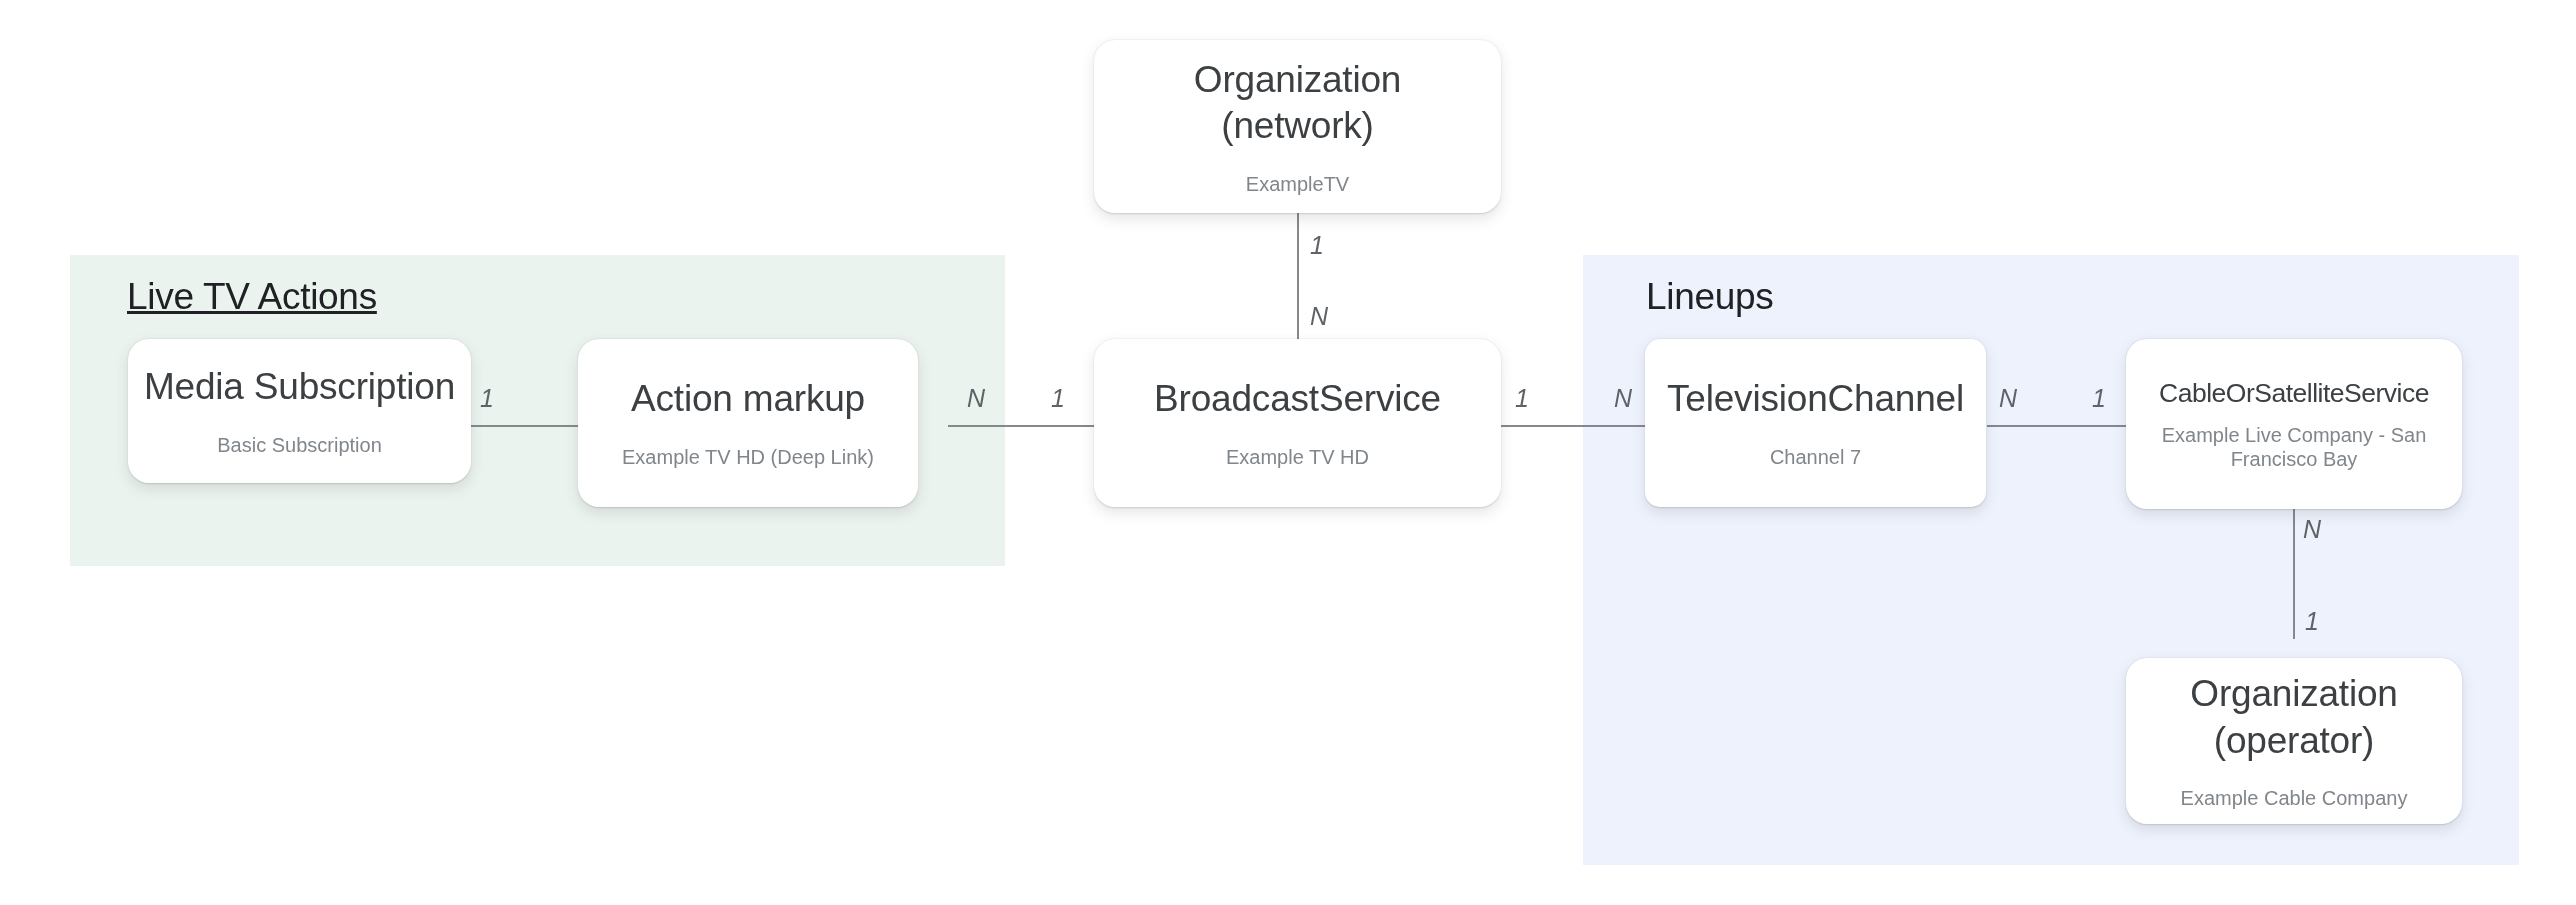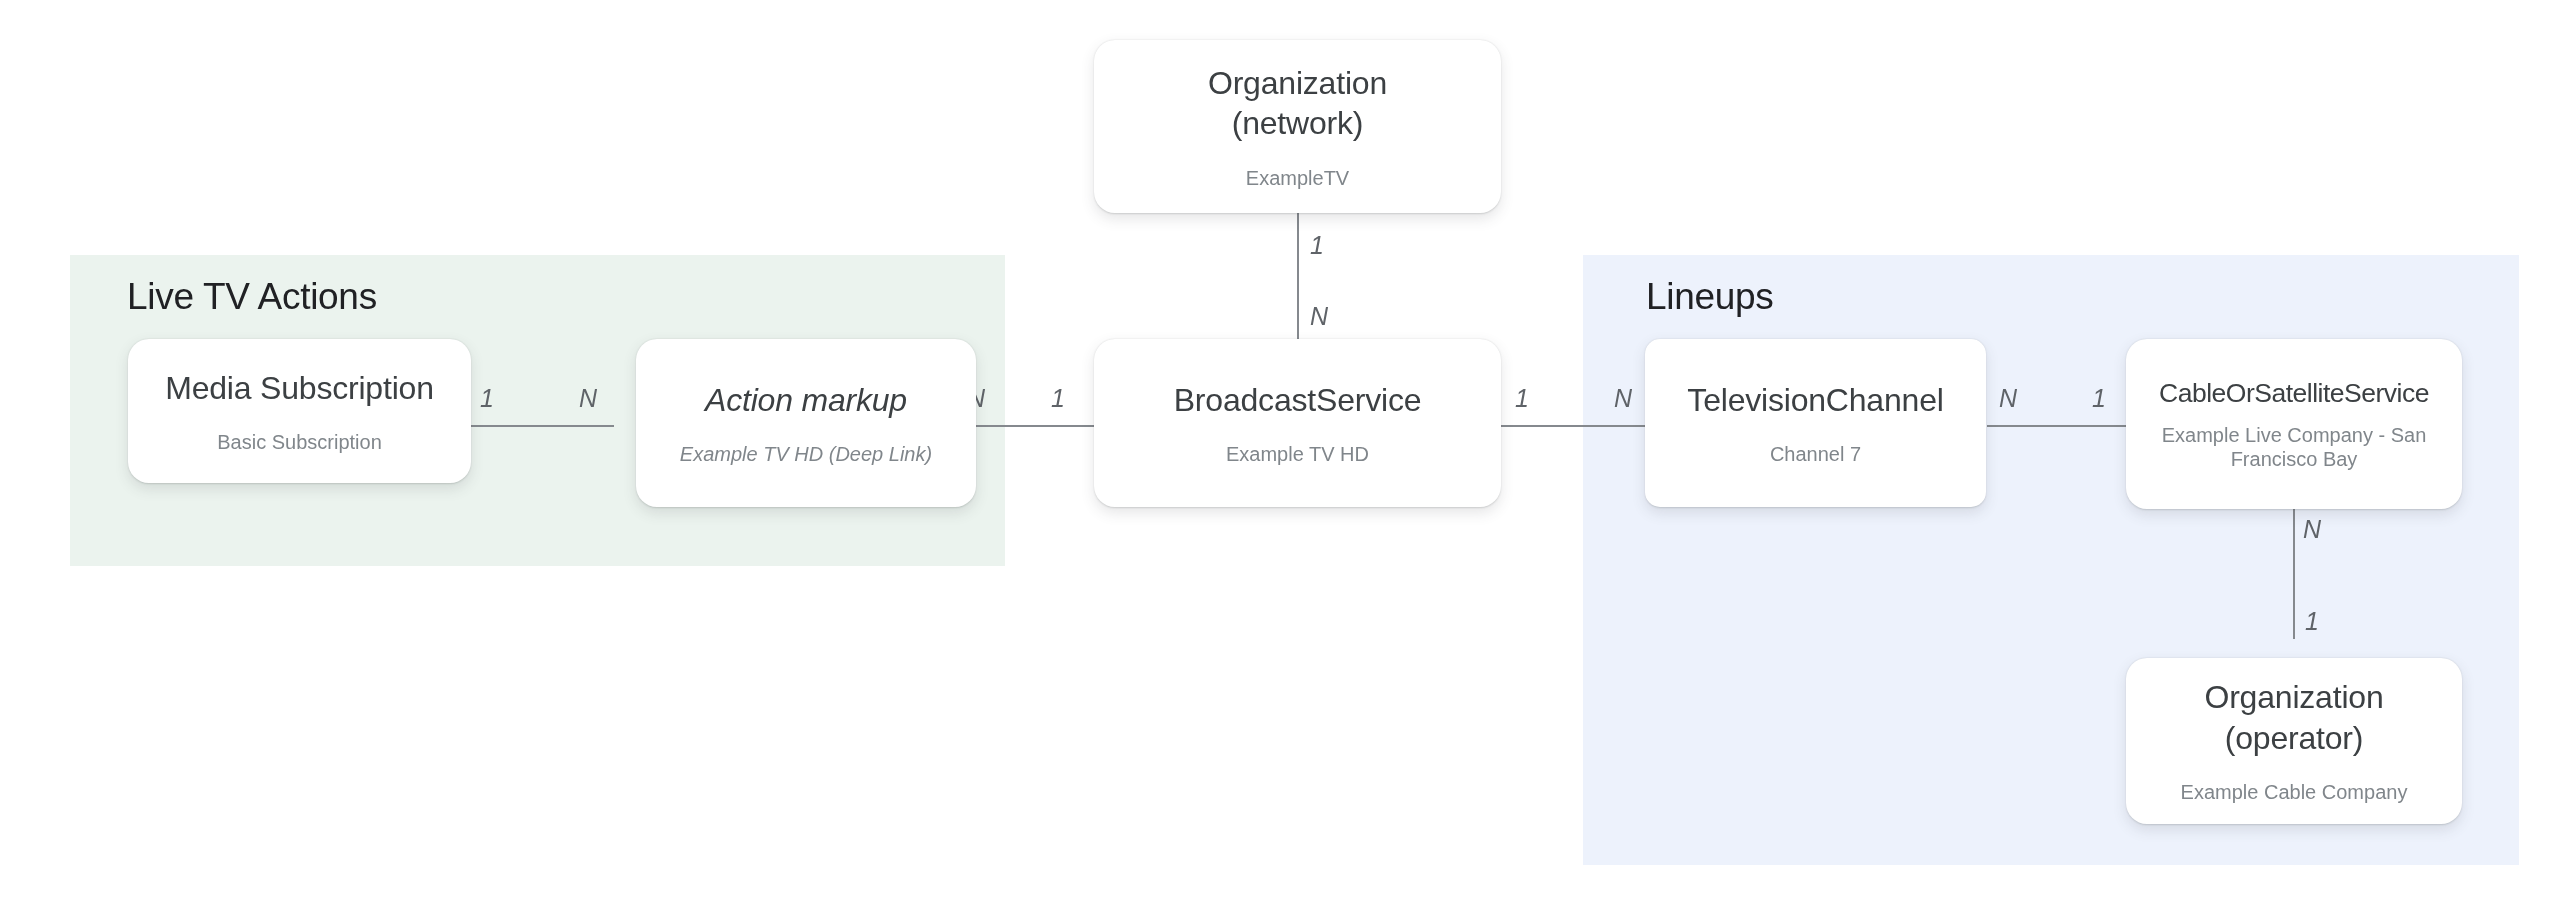"Organization" .entity-title { font-size: 32px -> 37px }
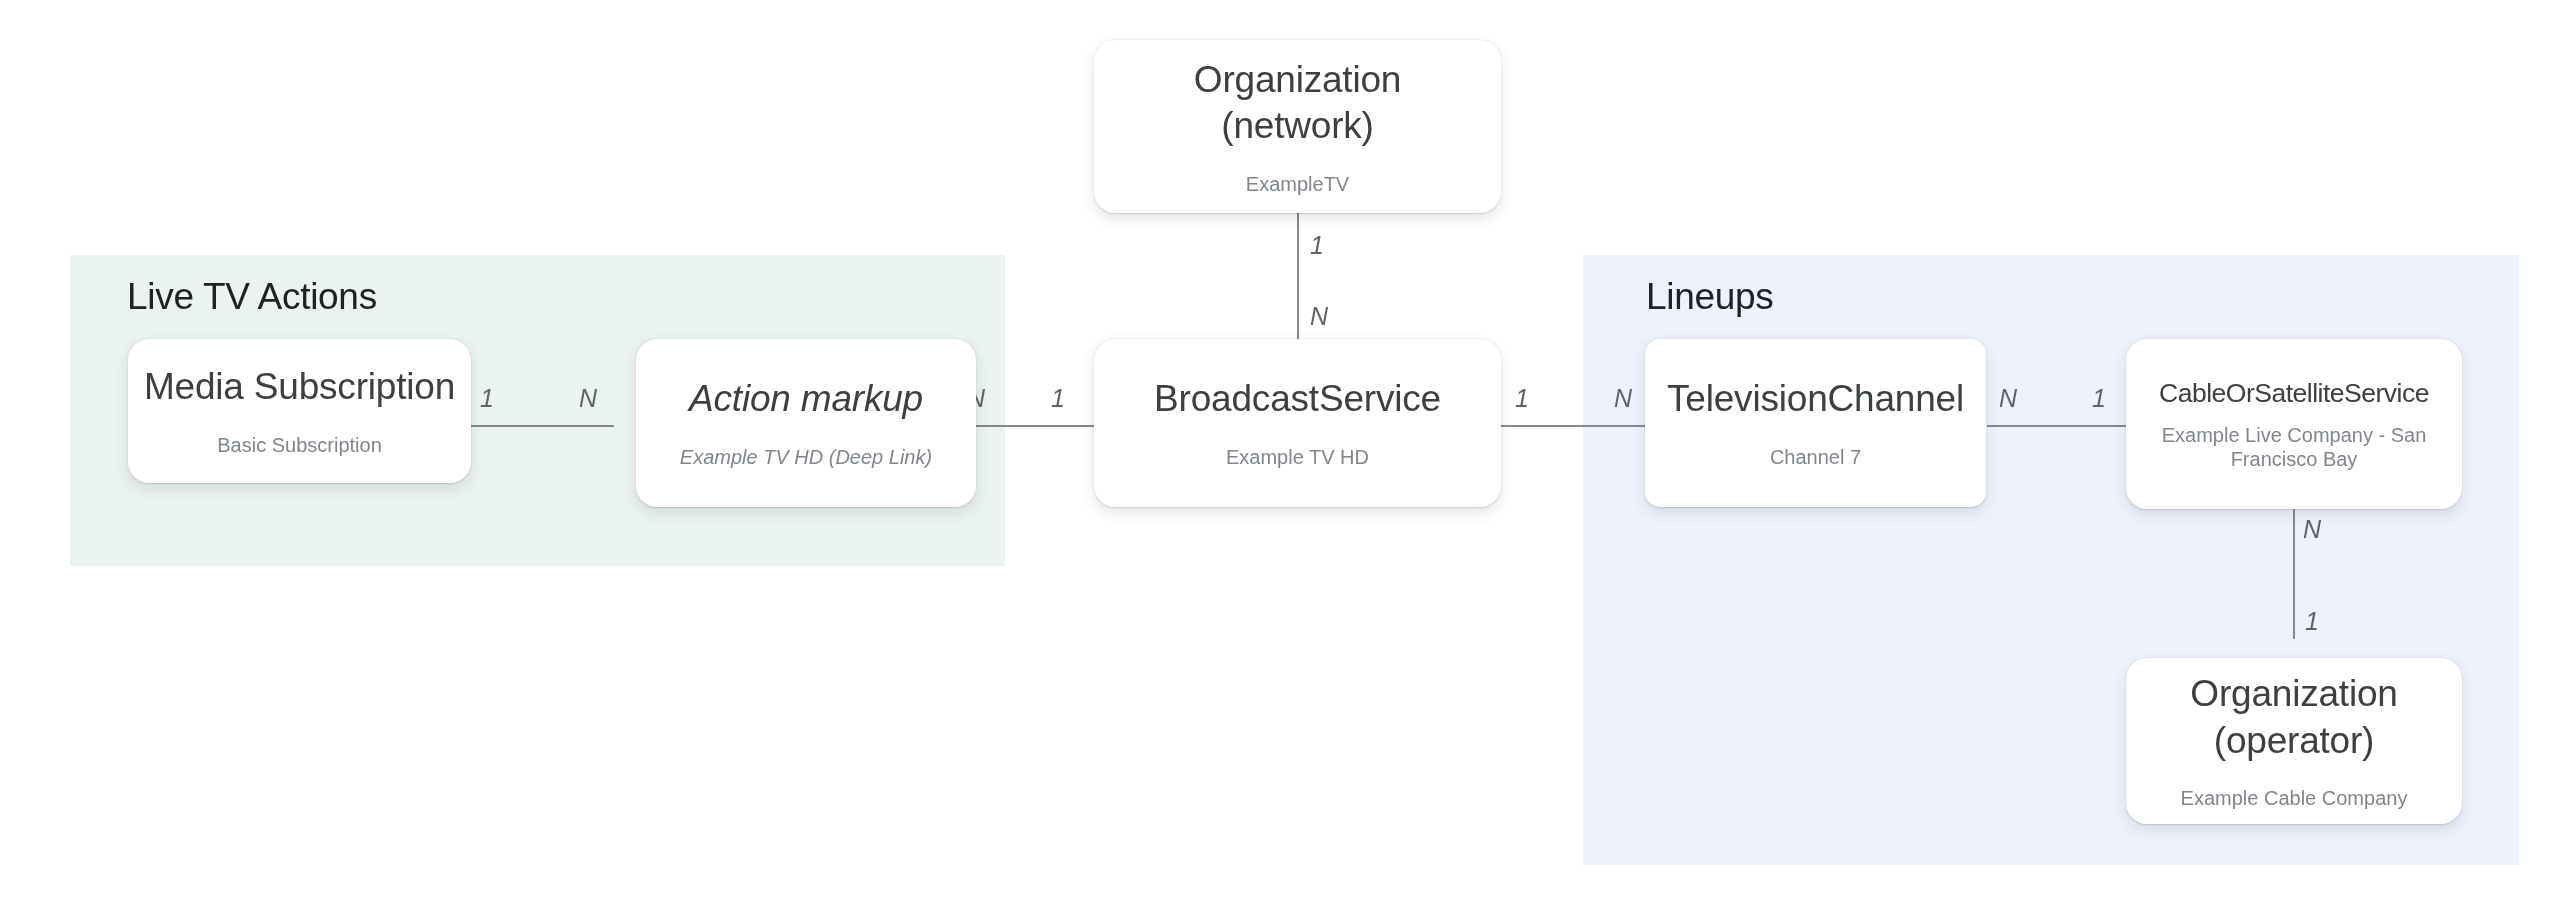"Live TV Actions" #r-live-tv-actions .region-title { text-decoration: none -> underline }
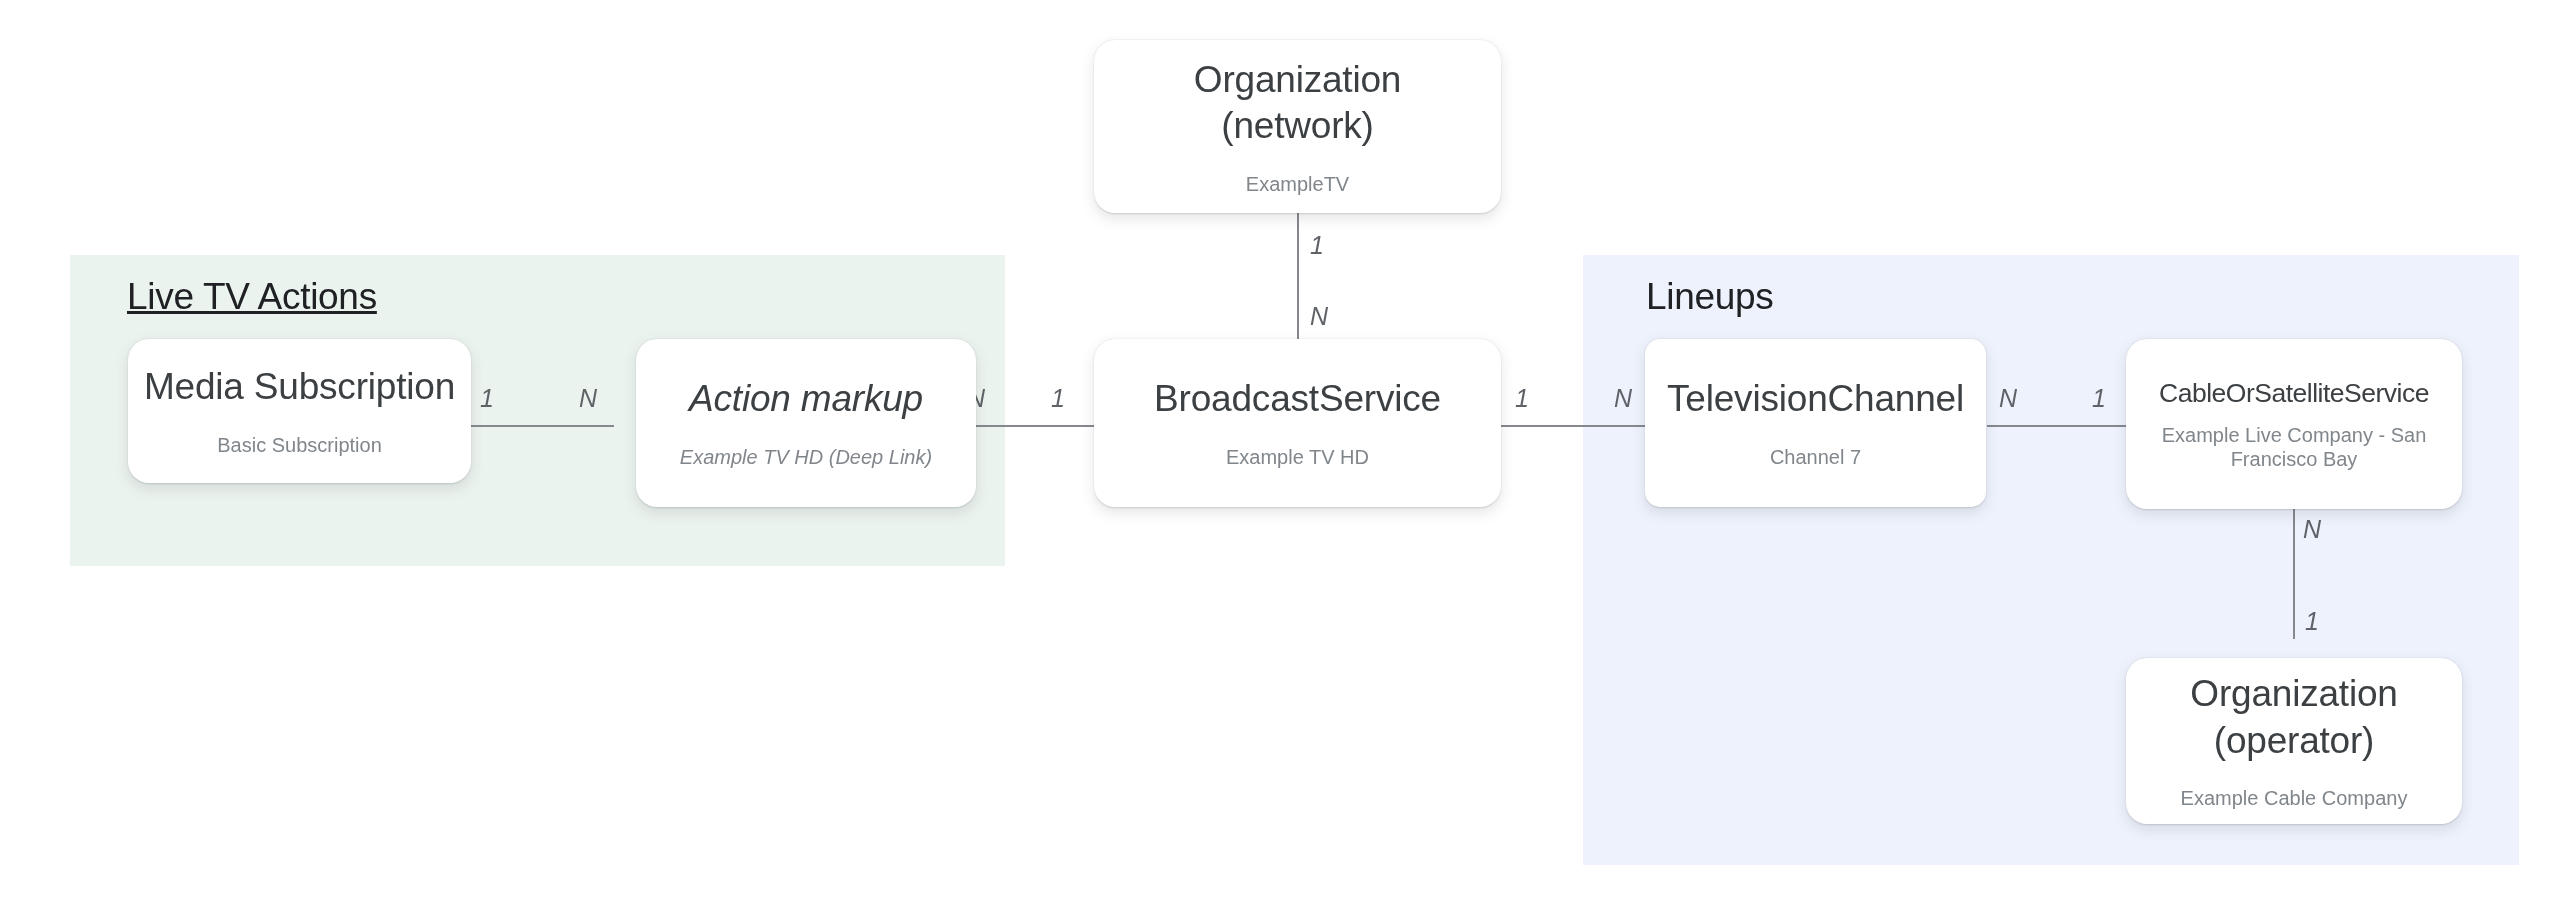"Action markup" #e-action-markup { font-style: italic -> none; left: 636px -> 578px }
